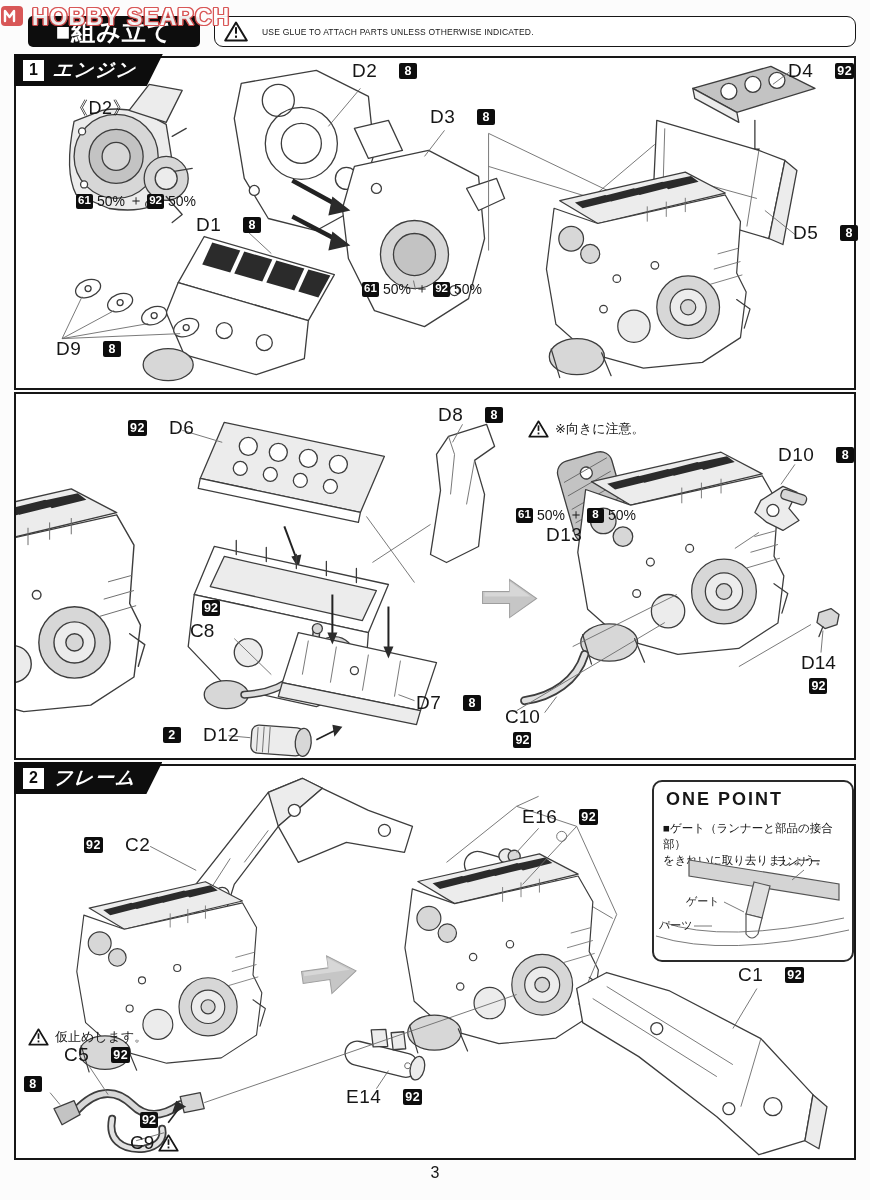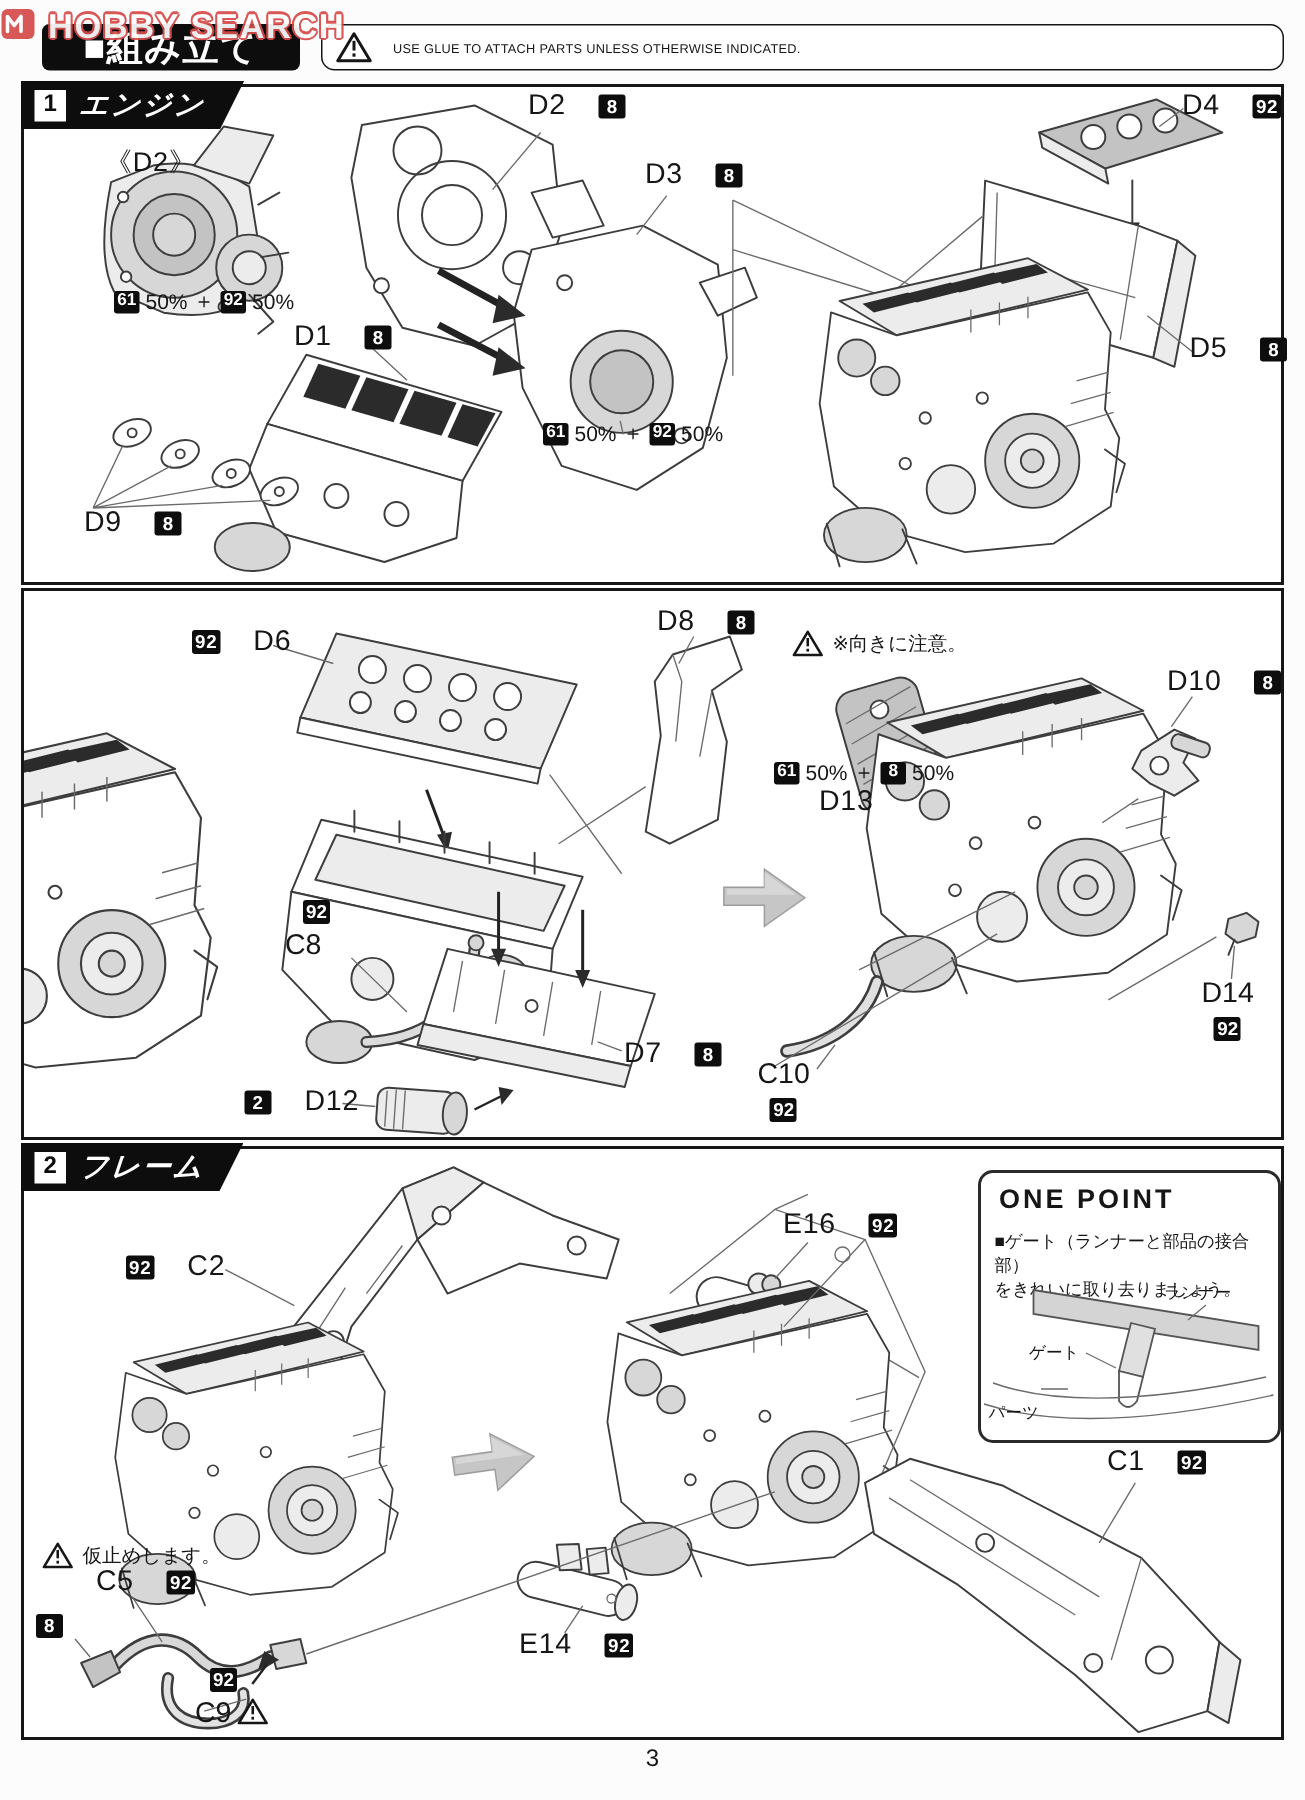"パーツ" span.op-lbl { top: 152px -> 136px }
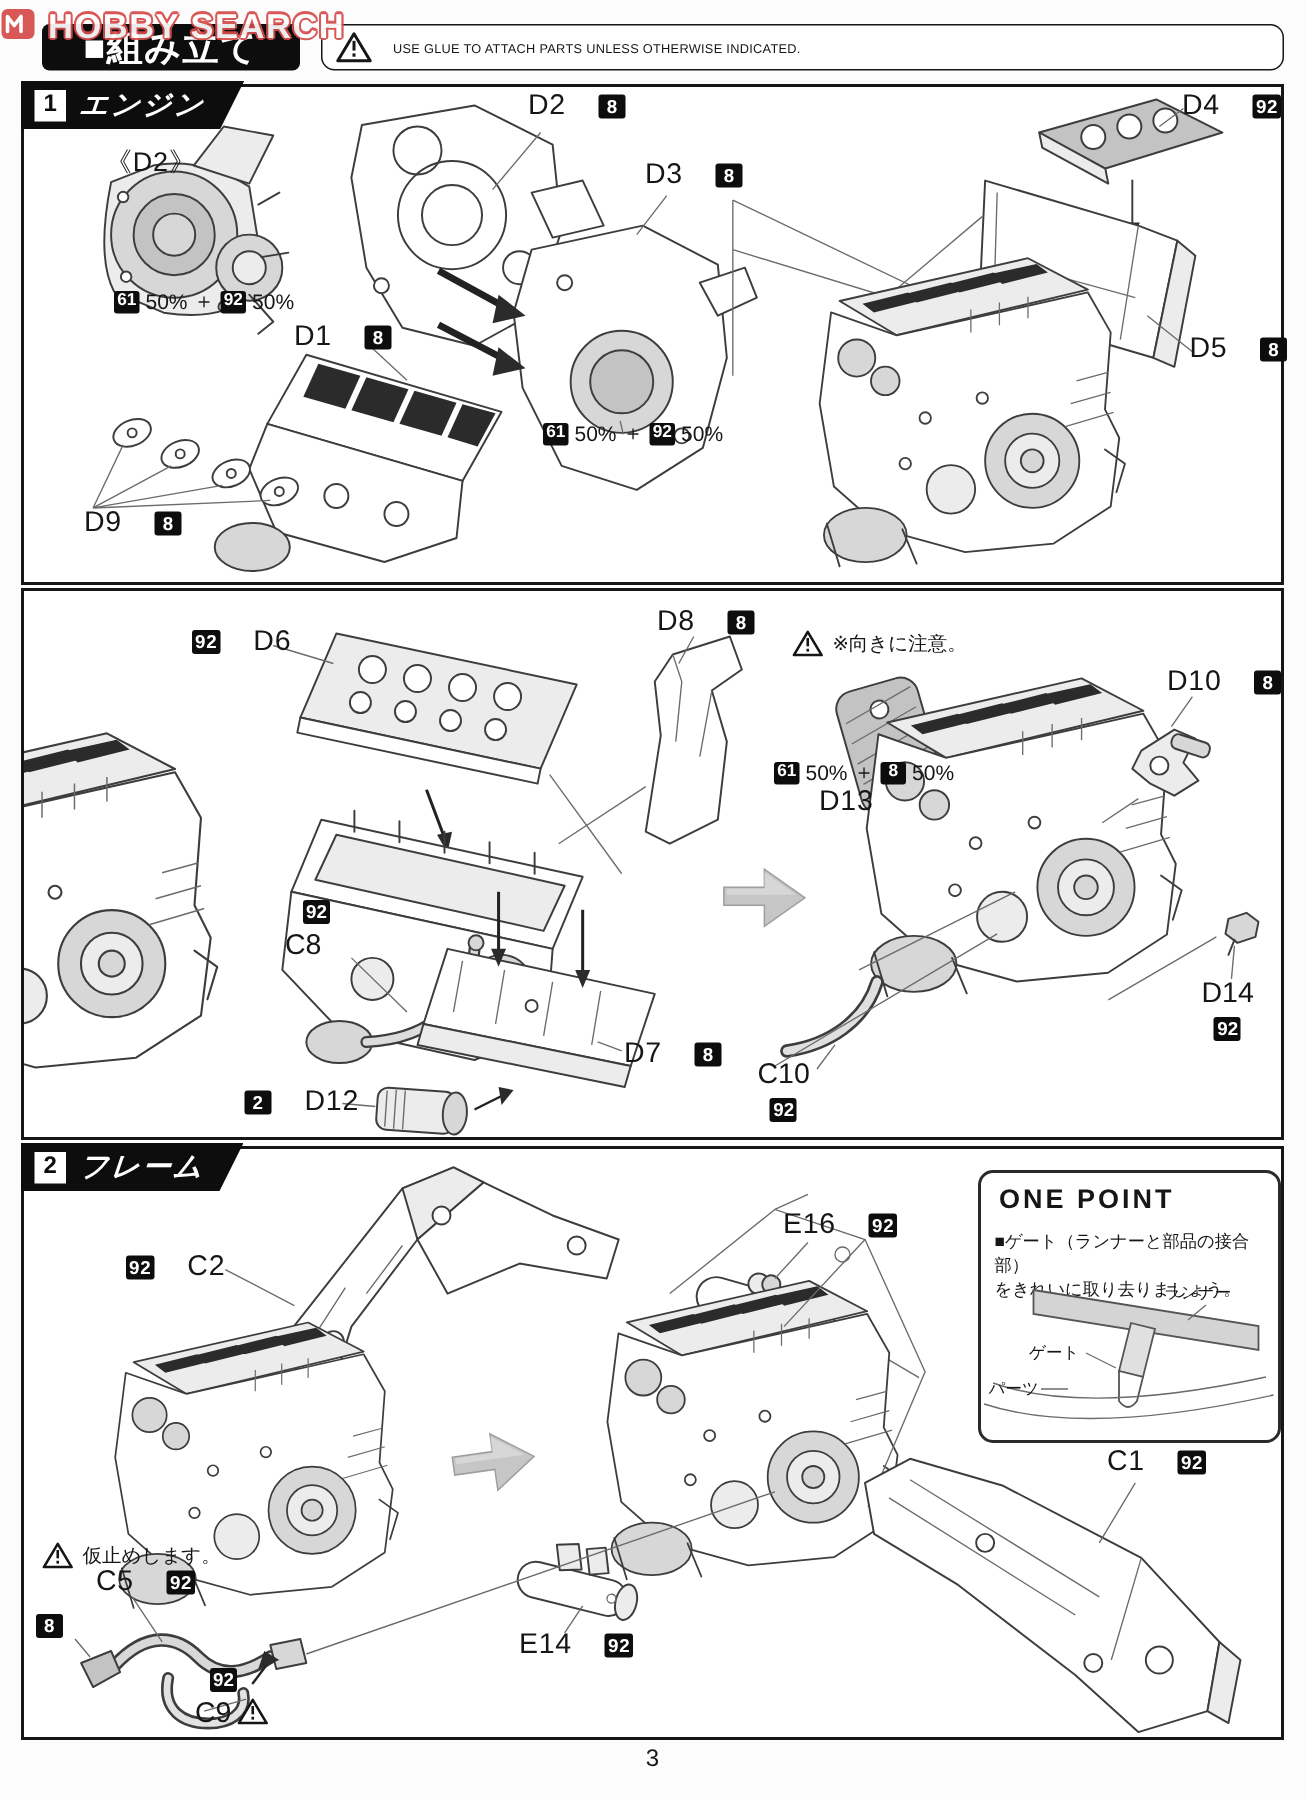"C9" span { align-items: flex-start -> center }
